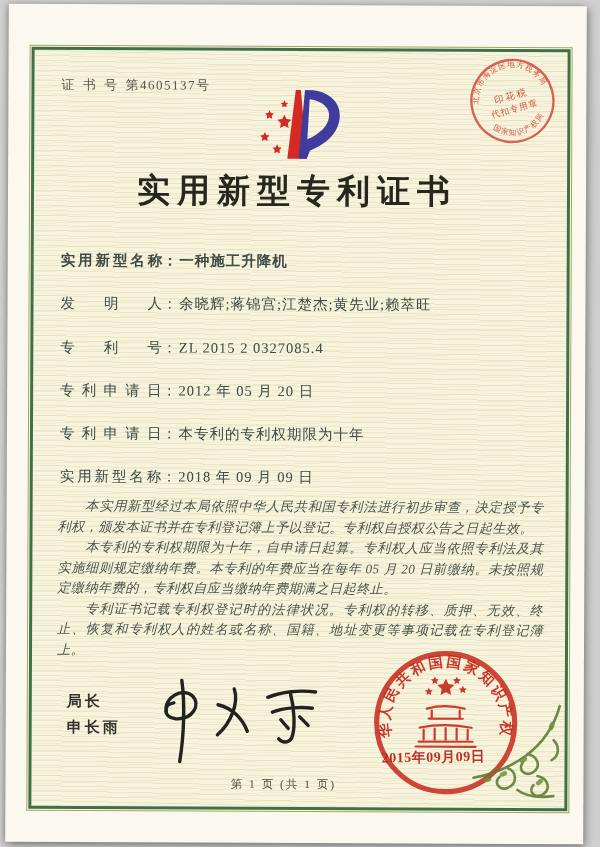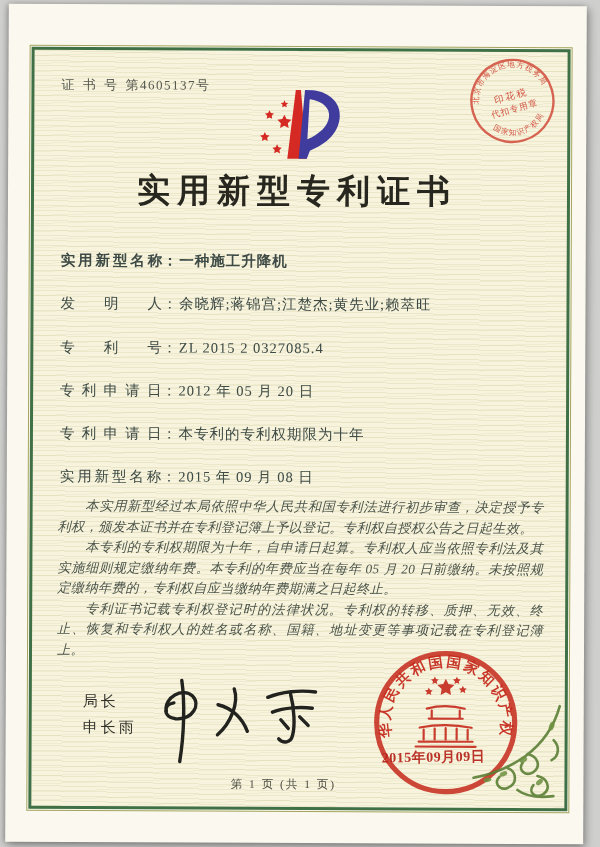"2015 年 09 月 08" span.fvalue { text: 2015 年 09 月 08 -> 2018 年 09 月 09 }
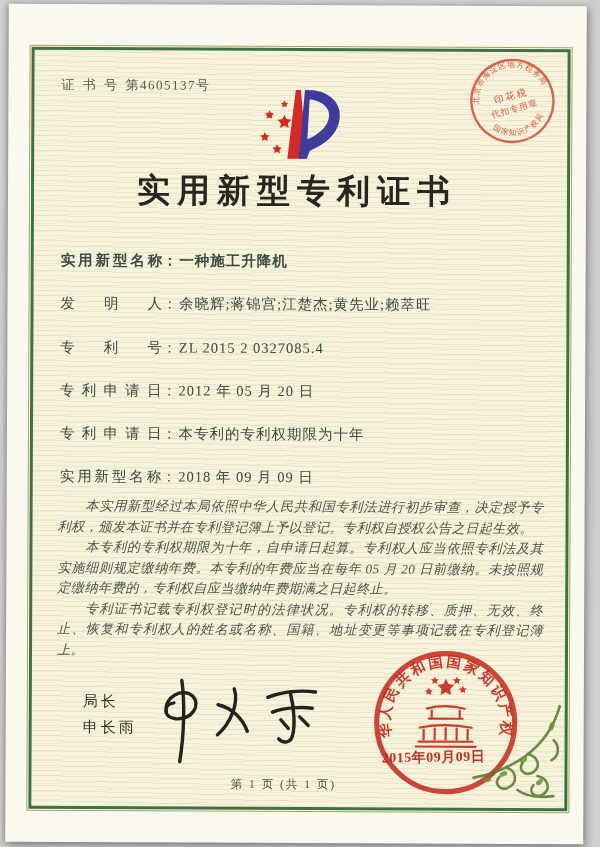"局长" .signer { font-weight: 400 -> 700; left: 77px -> 61px }
